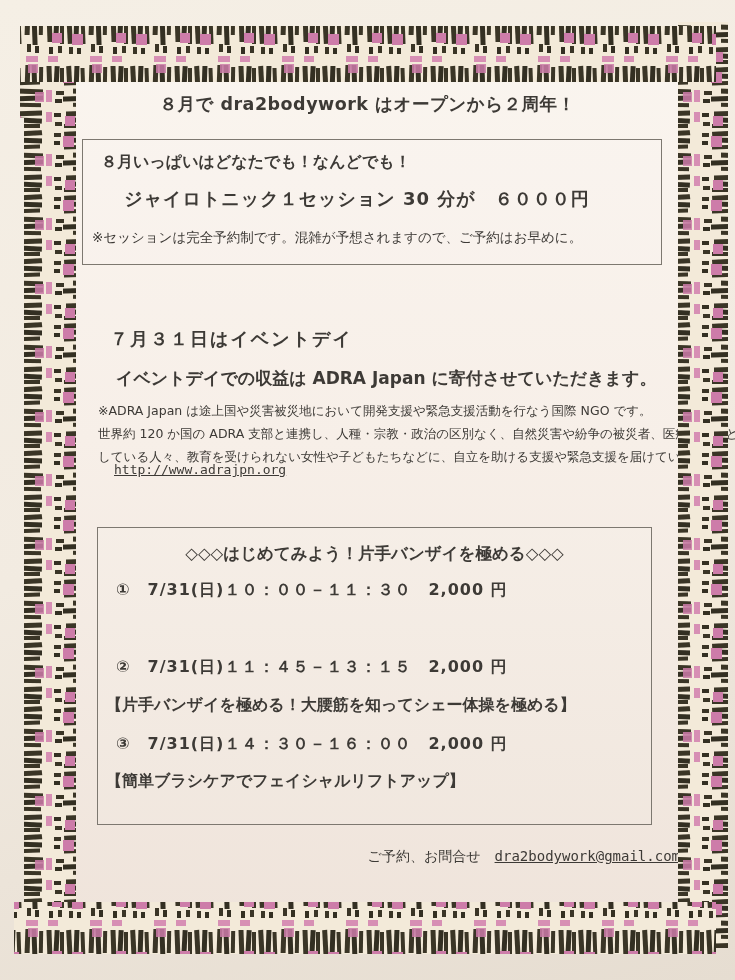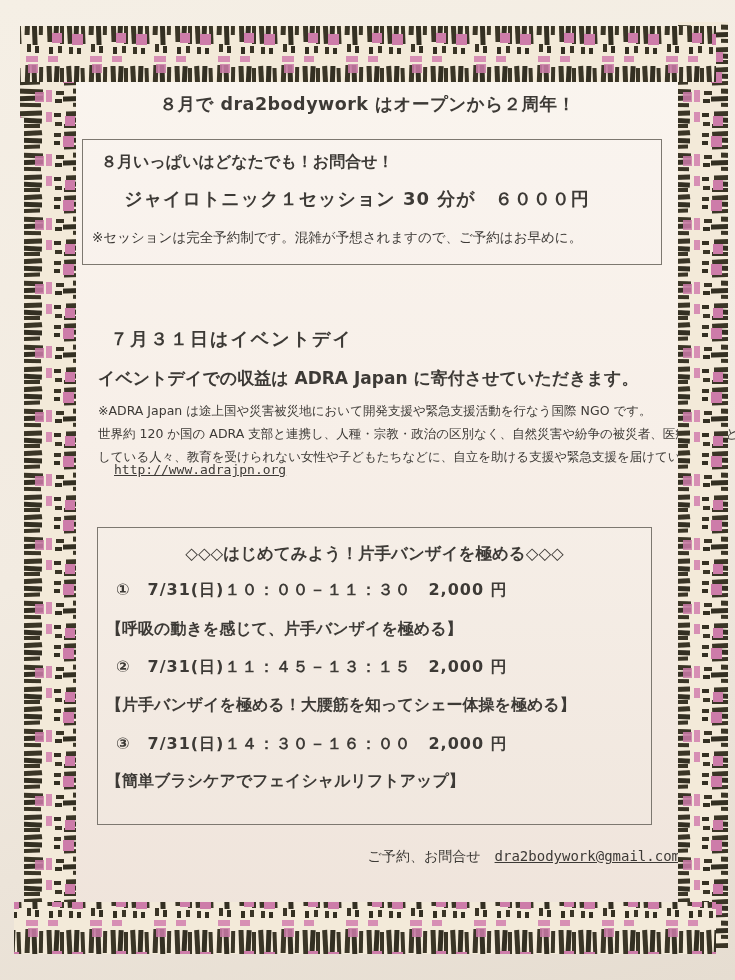"８月いっぱいはどなたでも！お問合せ！" div.abs { text: お問合せ -> なんどでも }
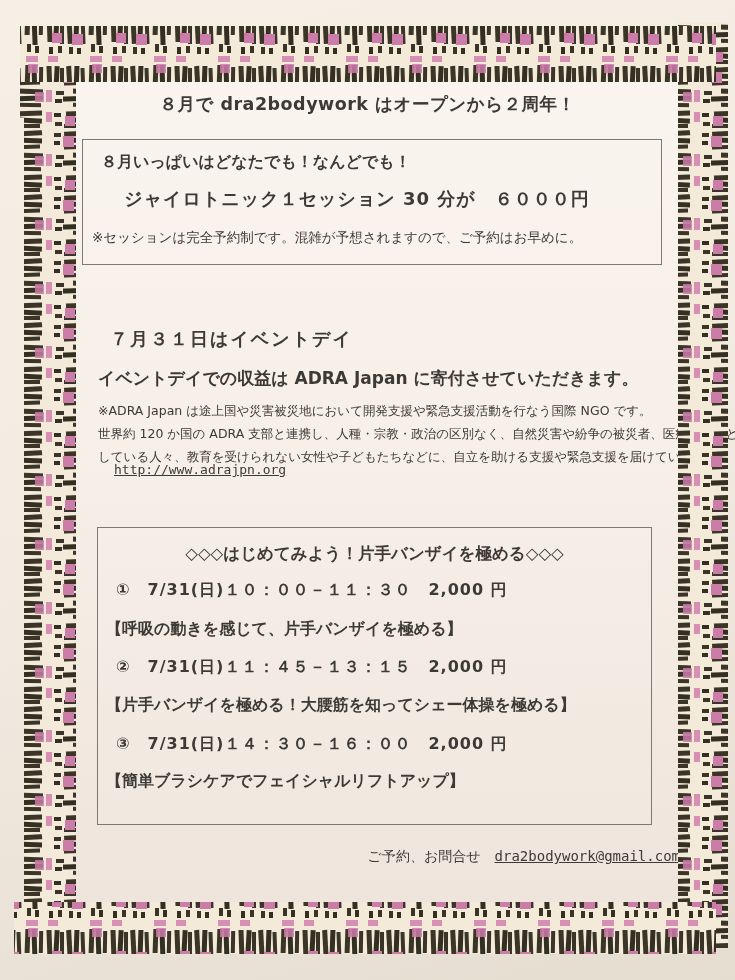"イベントデイでの収益は ADRA Japan に寄付させていただきます。" .ev-sub { left: 98px -> 116px }
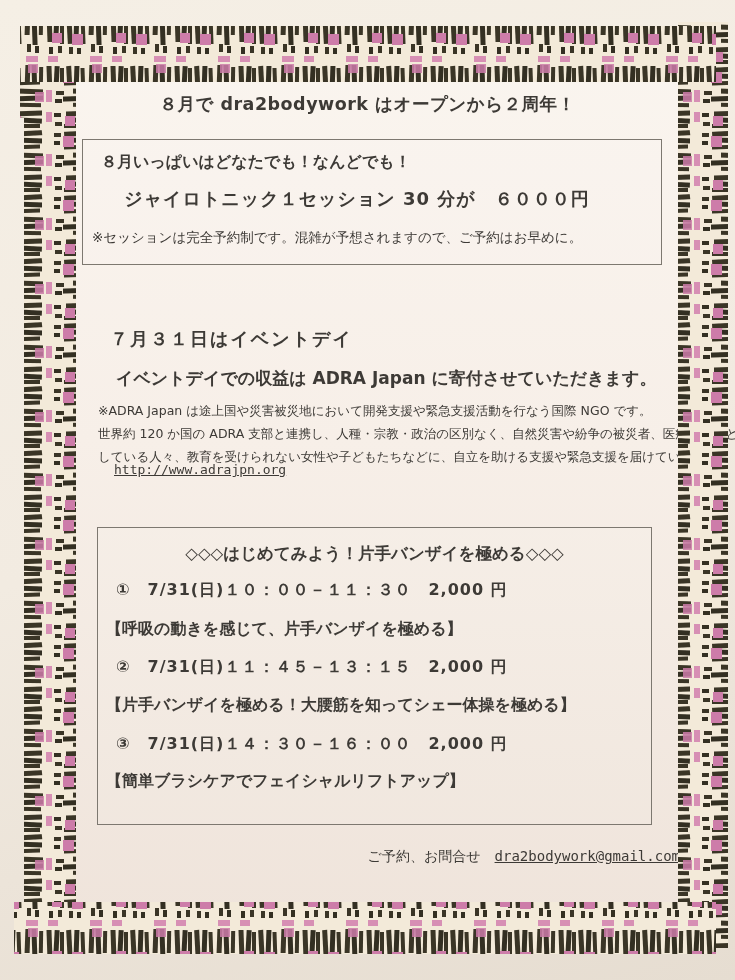"【呼吸の動きを感じて、片手バンザイを極める】" div.abs { html: <div>【呼吸の動きを感じて、片手バンザイを極める】</div> -> none }
